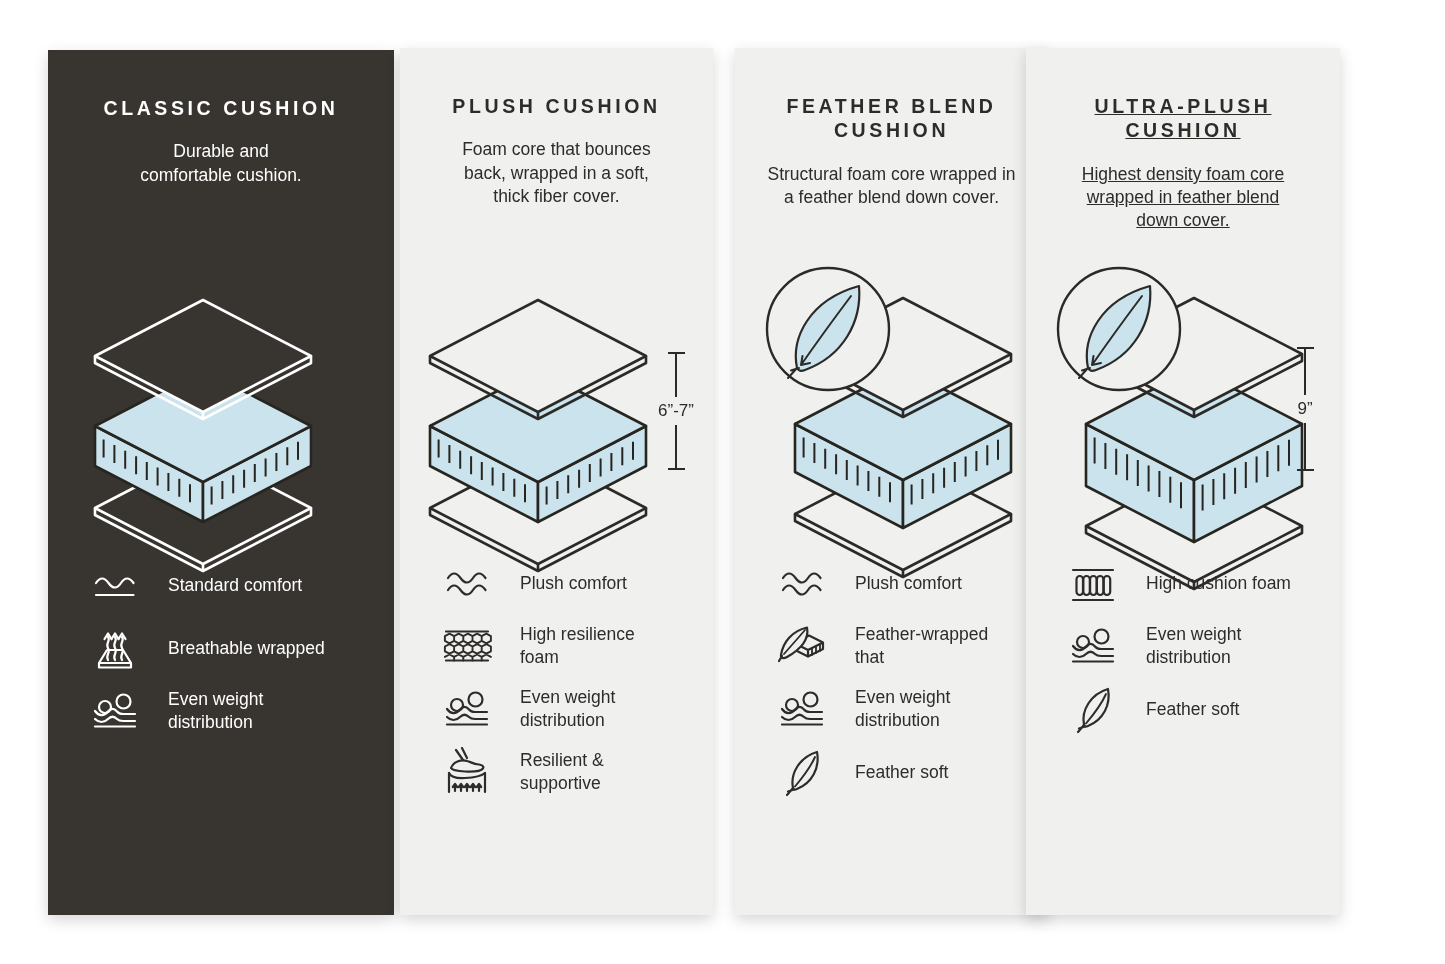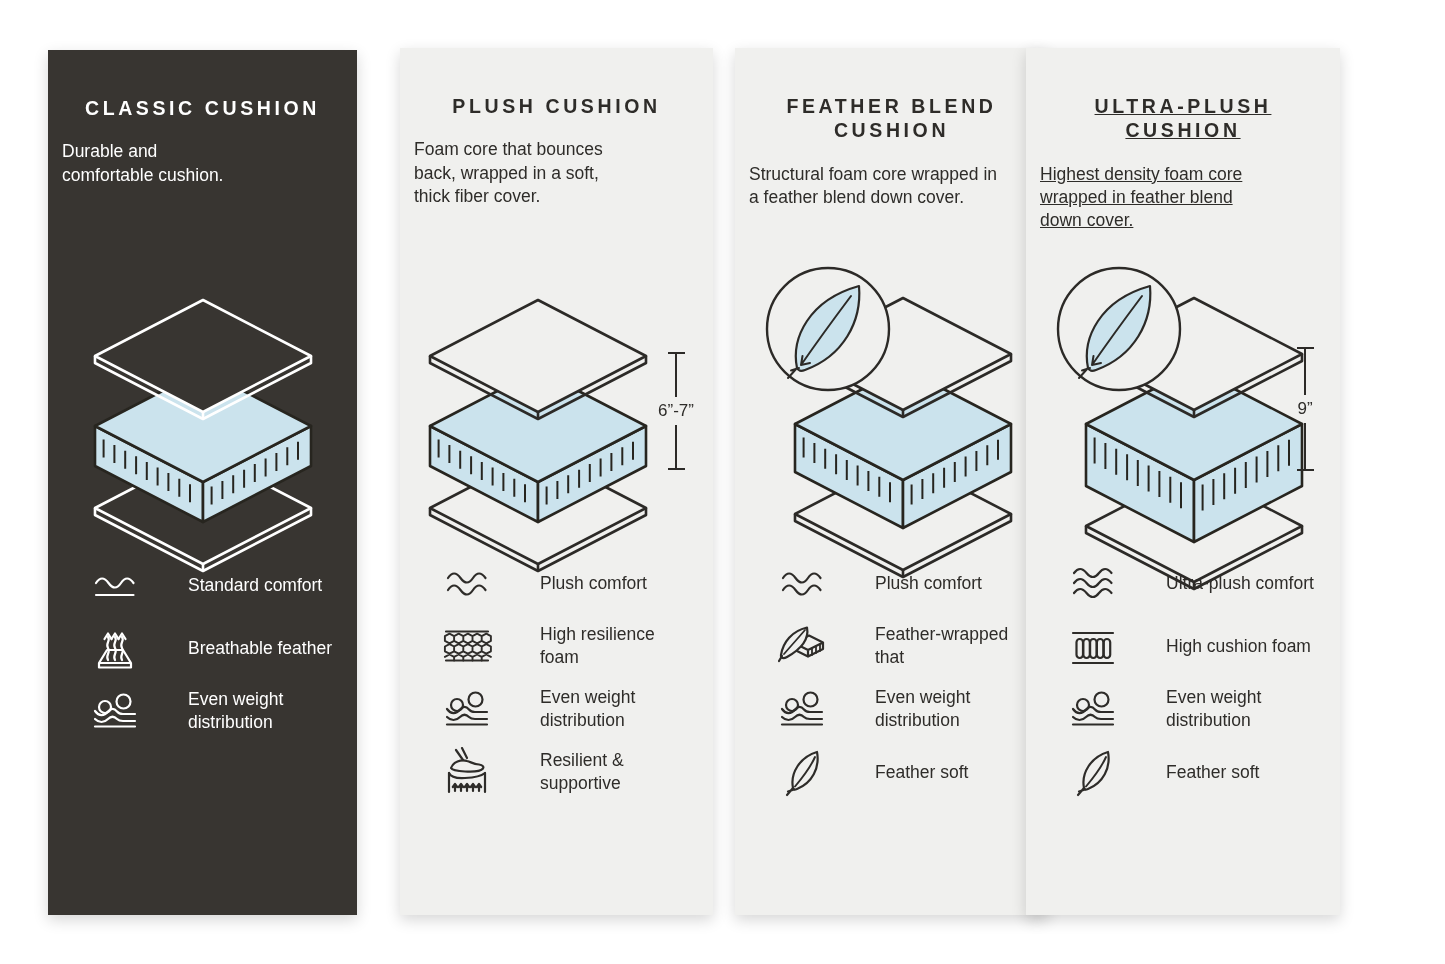"CLASSIC CUSHION" .c1 { width: 309px -> 346px }
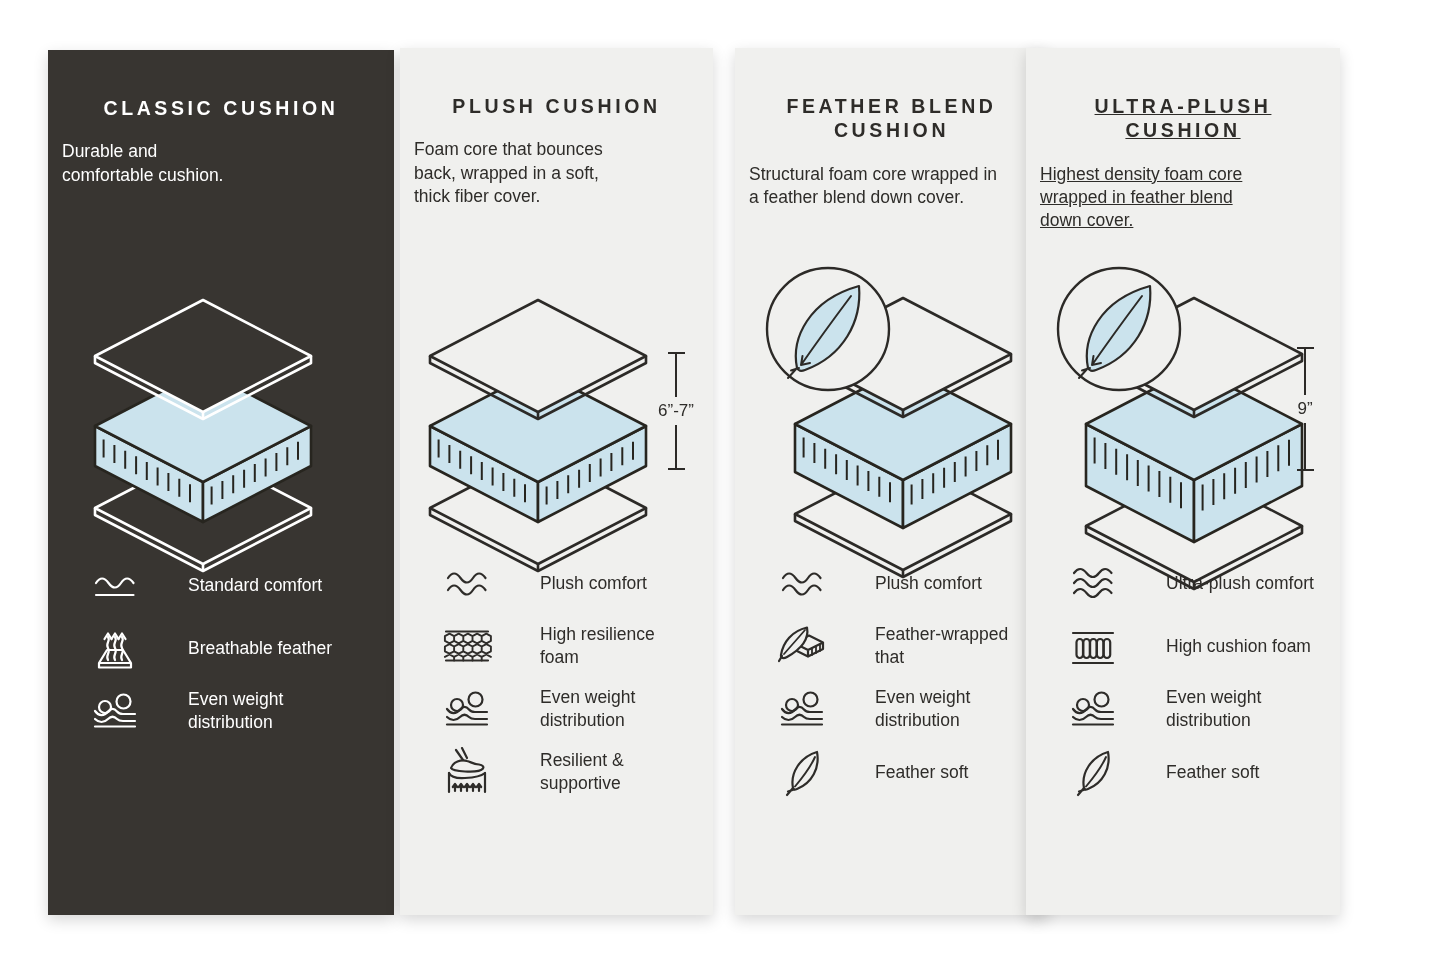"Durable and" .card .desc { text-align: none -> center }
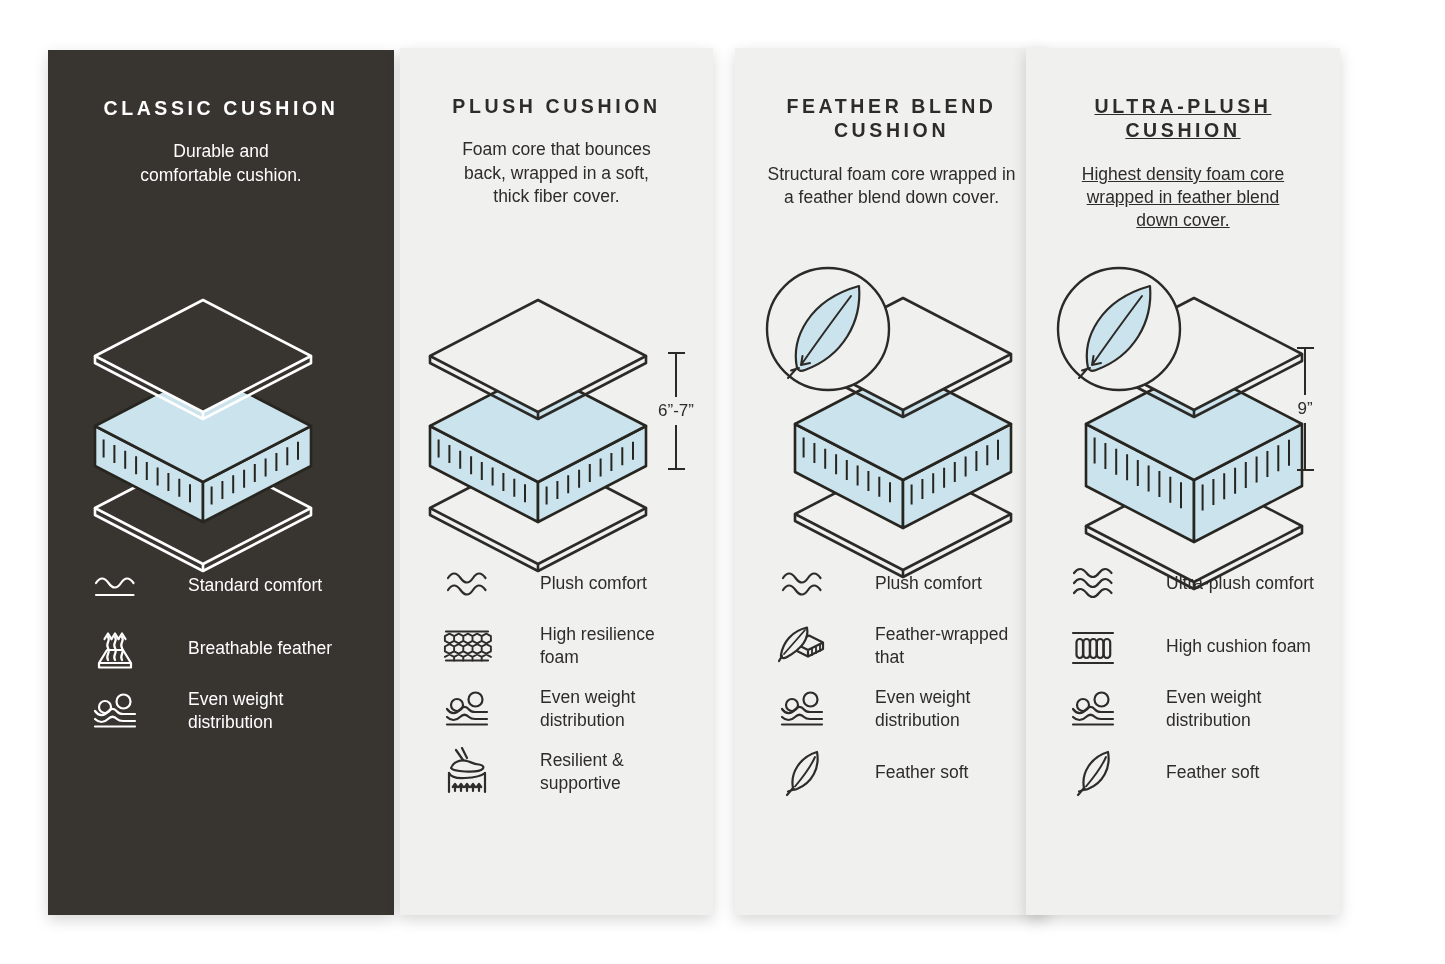"Standard comfort" .feat { gap: 20px -> none }
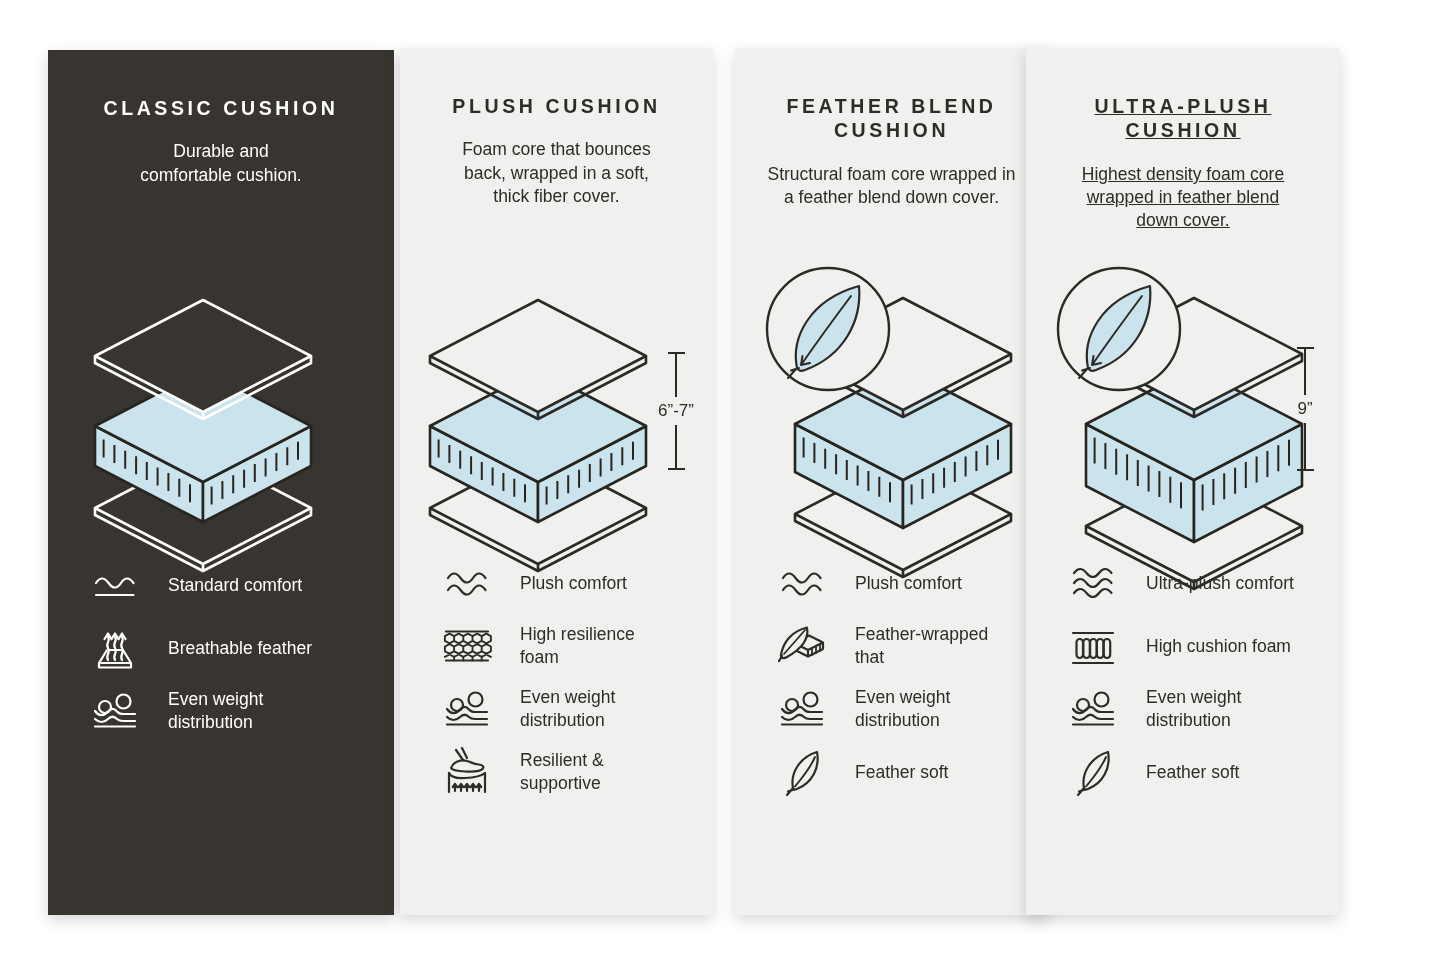"Ultra-plush comfort" li.feat { html: <li> <span> <svg> <path></path> <path></path> <path></path> </svg> </span> <span>Ultra-plush comfort</span> </li> -> none }
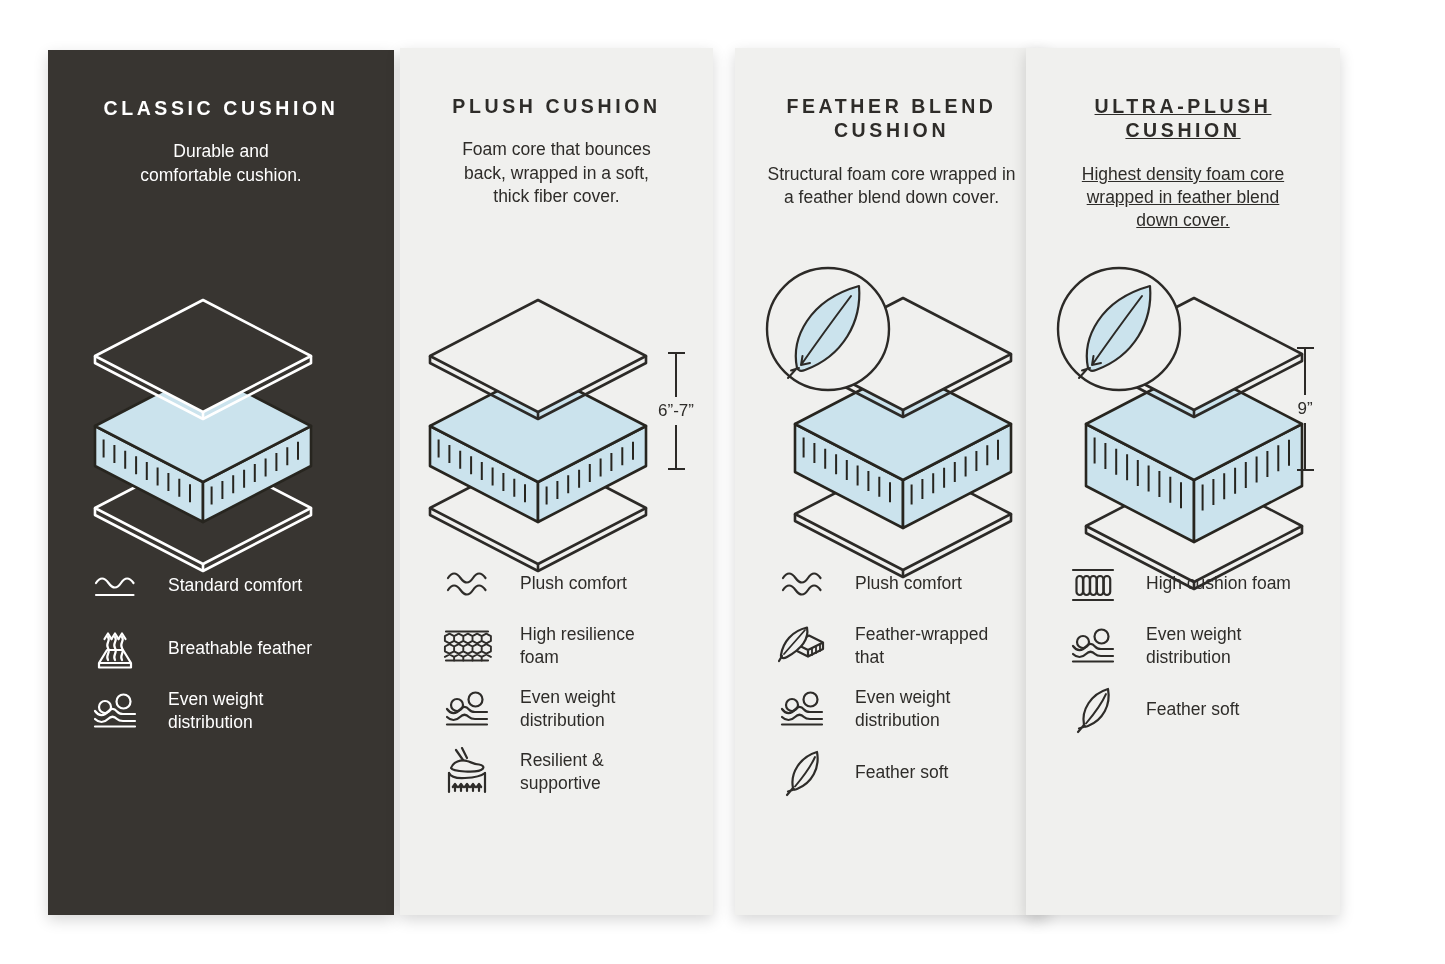"Breathable feather" span.flabel { text: feather -> wrapped }
